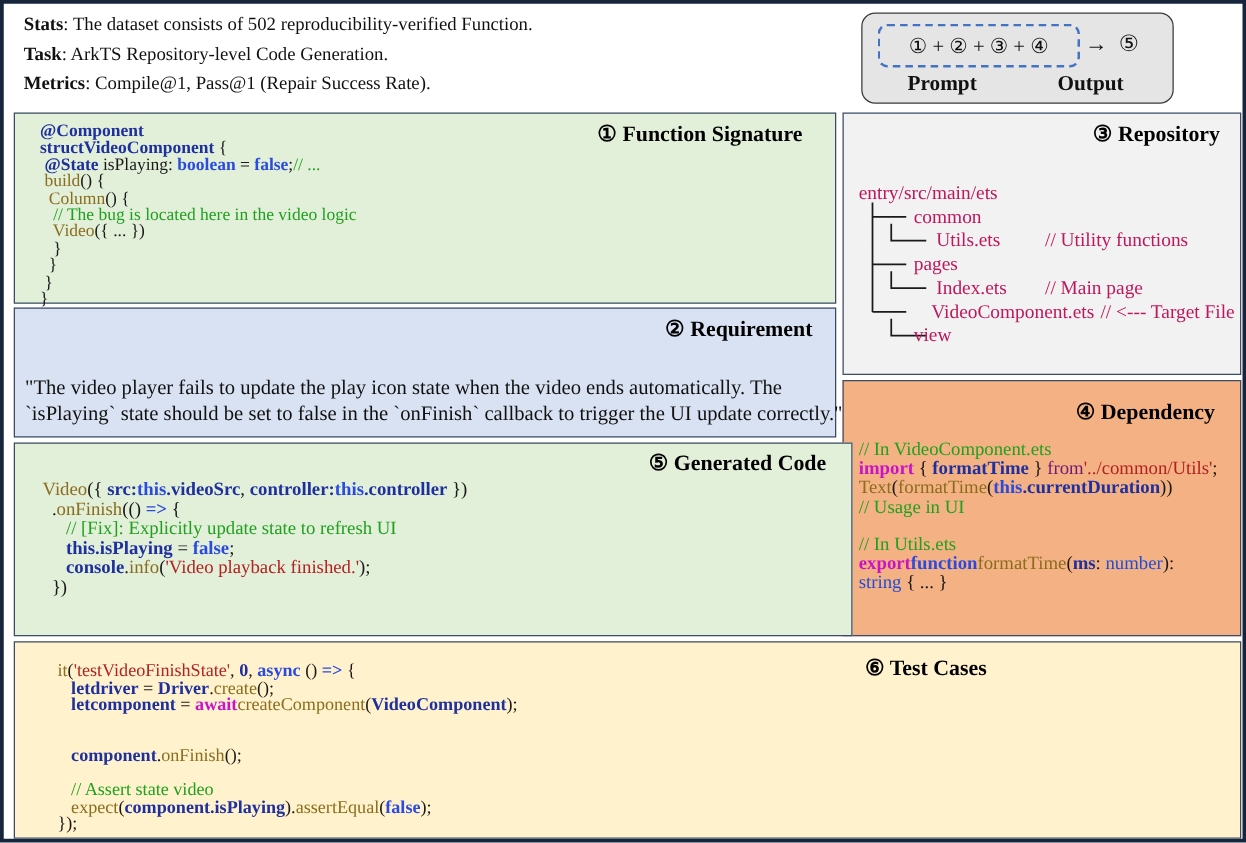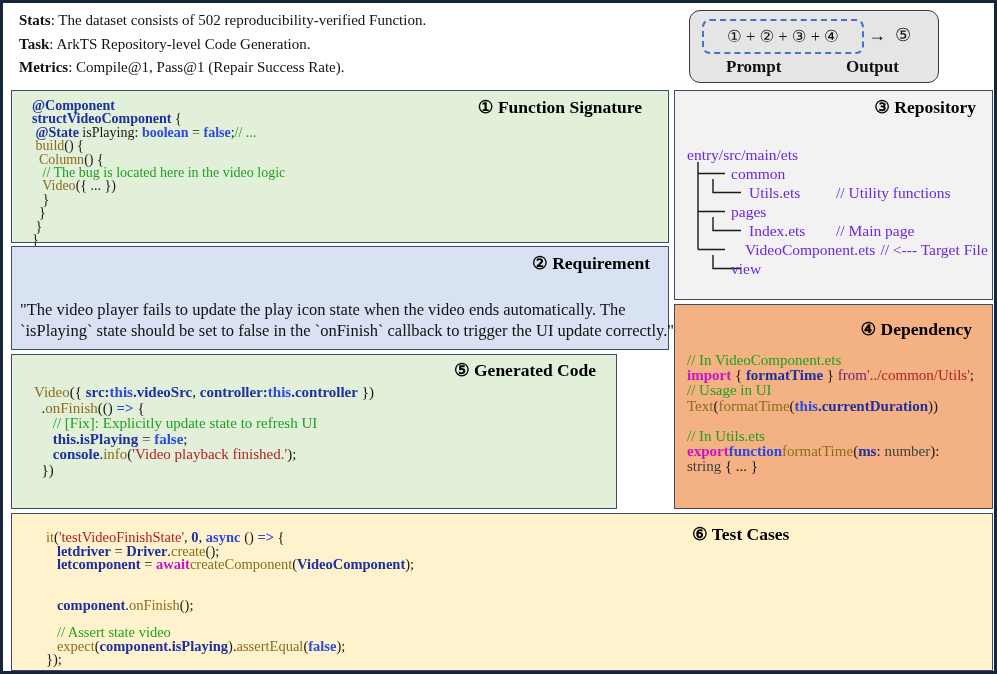"entry/src/main/ets" .repo-tree { color: #6d28d9 -> #be185d }
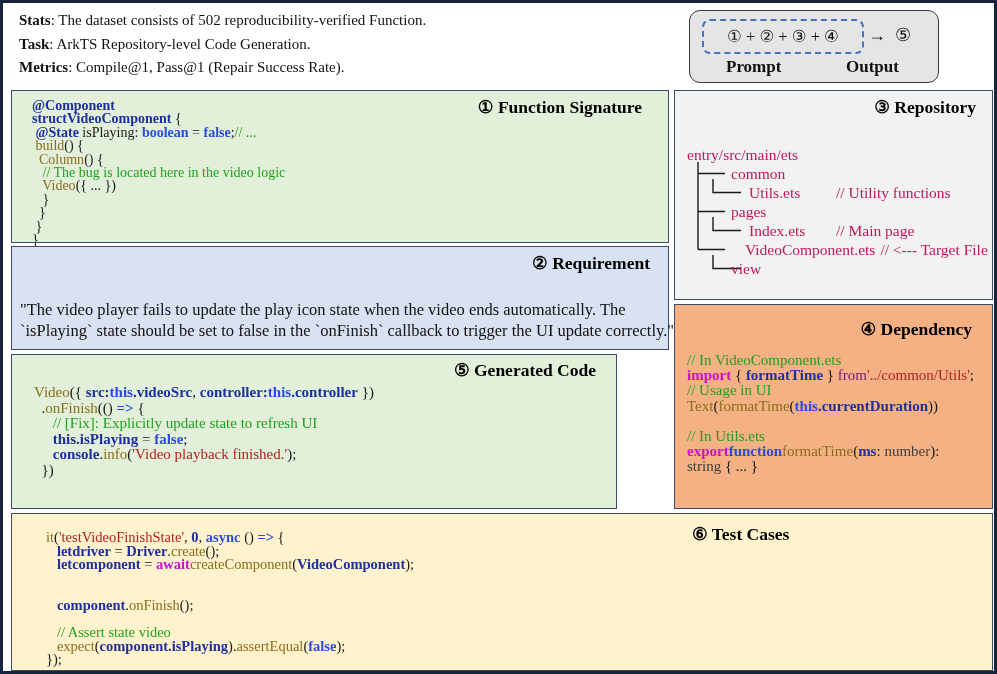"⑤ Generated Code" .p-gen { width: 606px -> 671px }
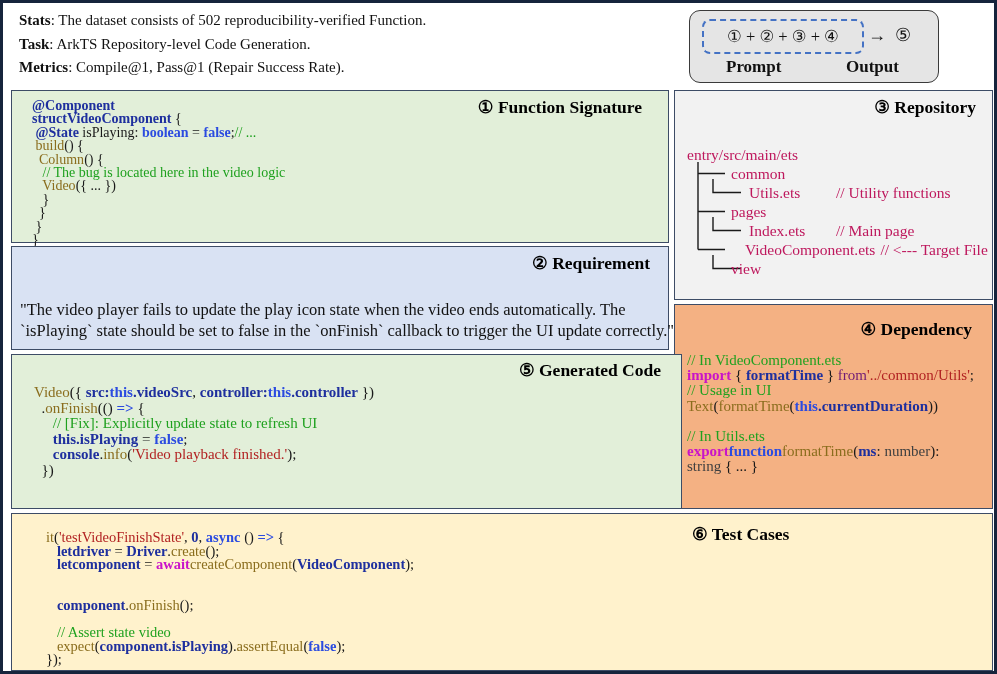"// Usage in UI" div.code-line { order: before "Text(formatTime(this.currentDuration))" -> after "Text(formatTime(this.currentDuration))" }
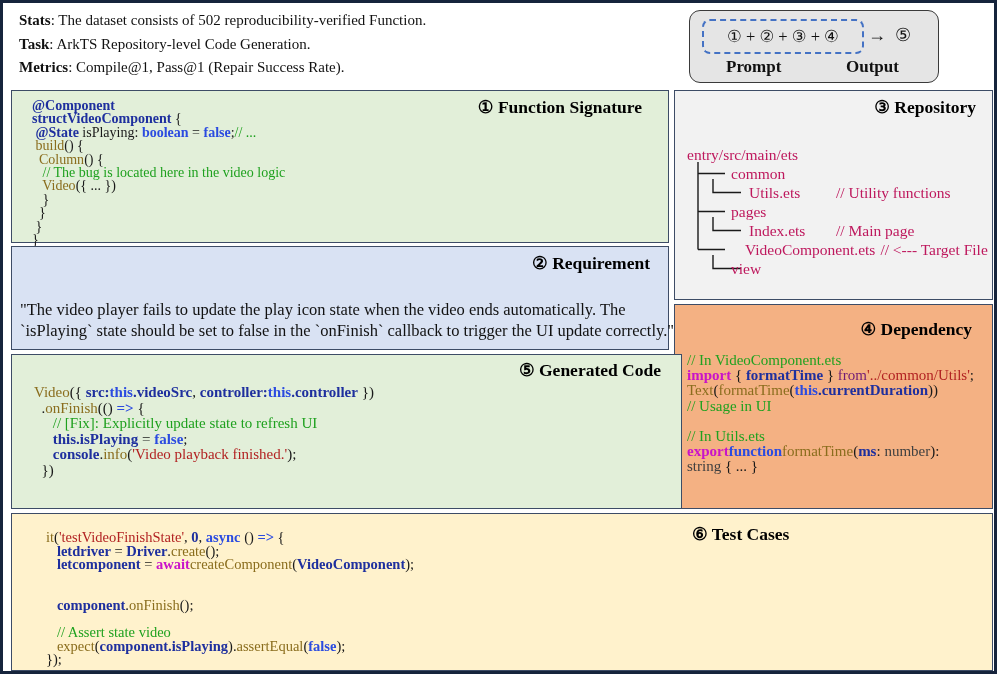"number" .tok-type { color: #404040 -> #1d4ed8 }
